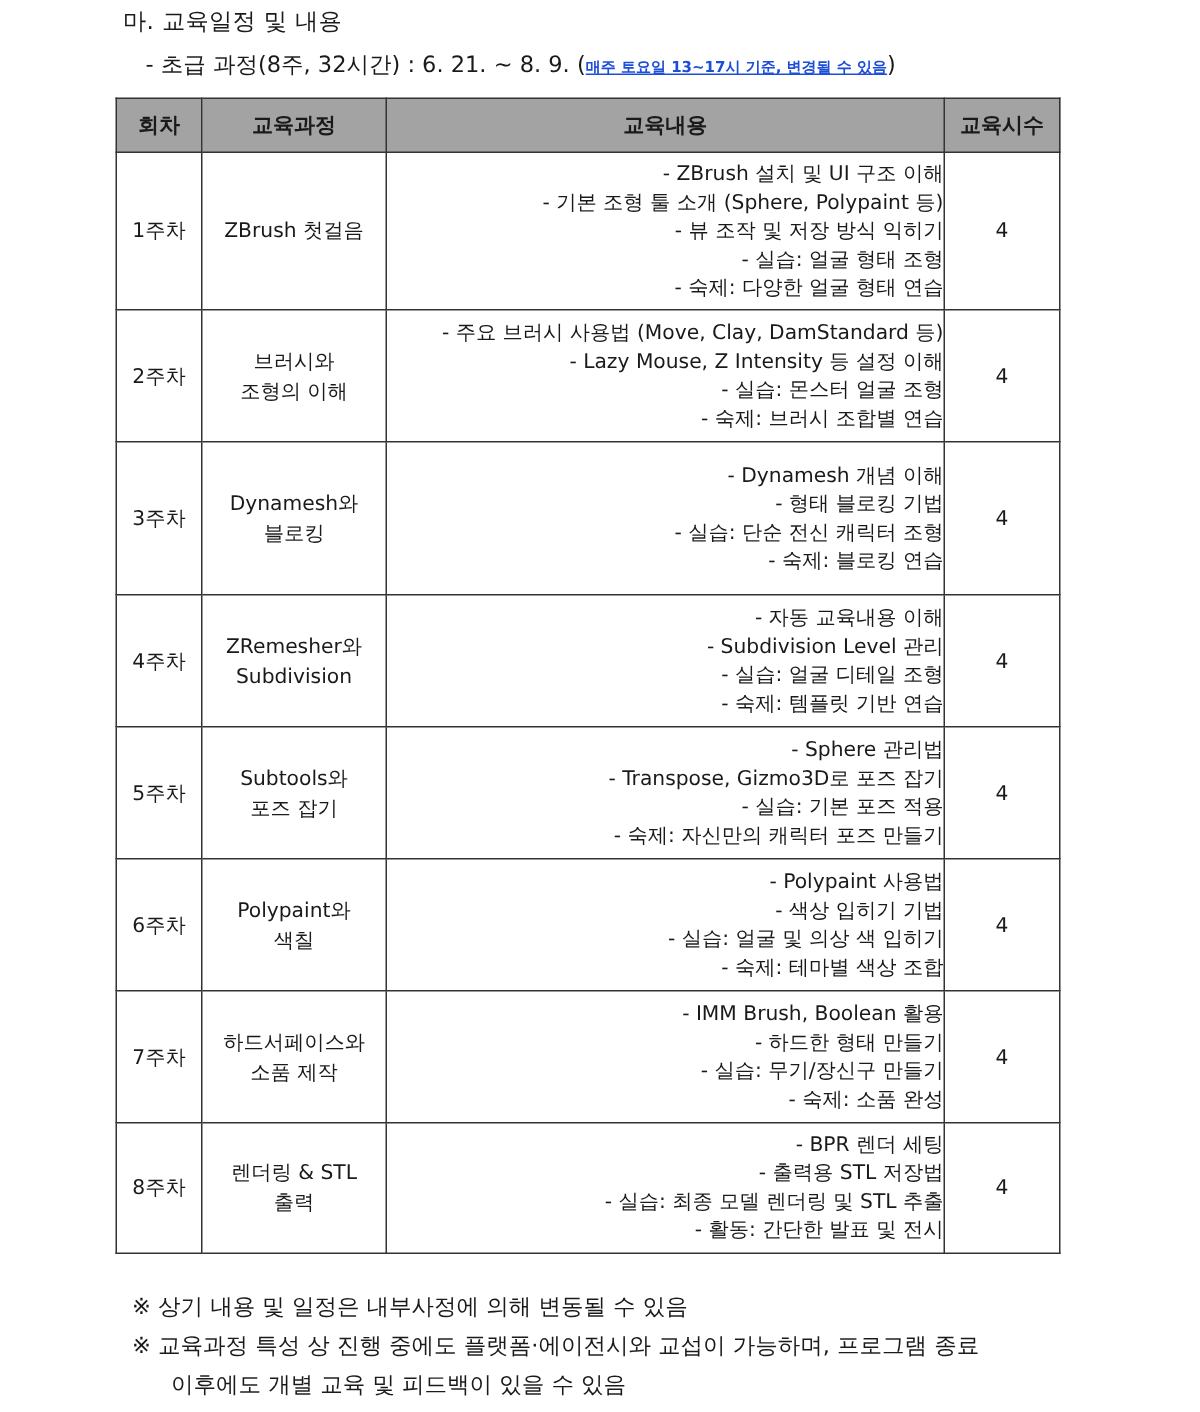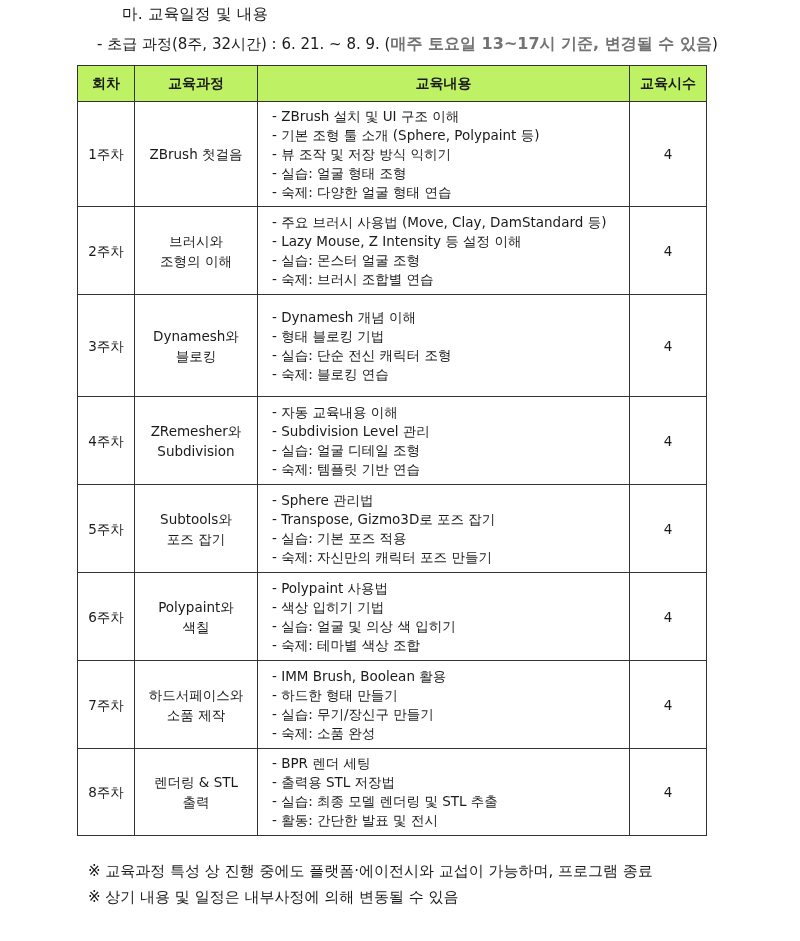"마. 교육일정 및 내용" .section-title { margin-left: 40px -> none }
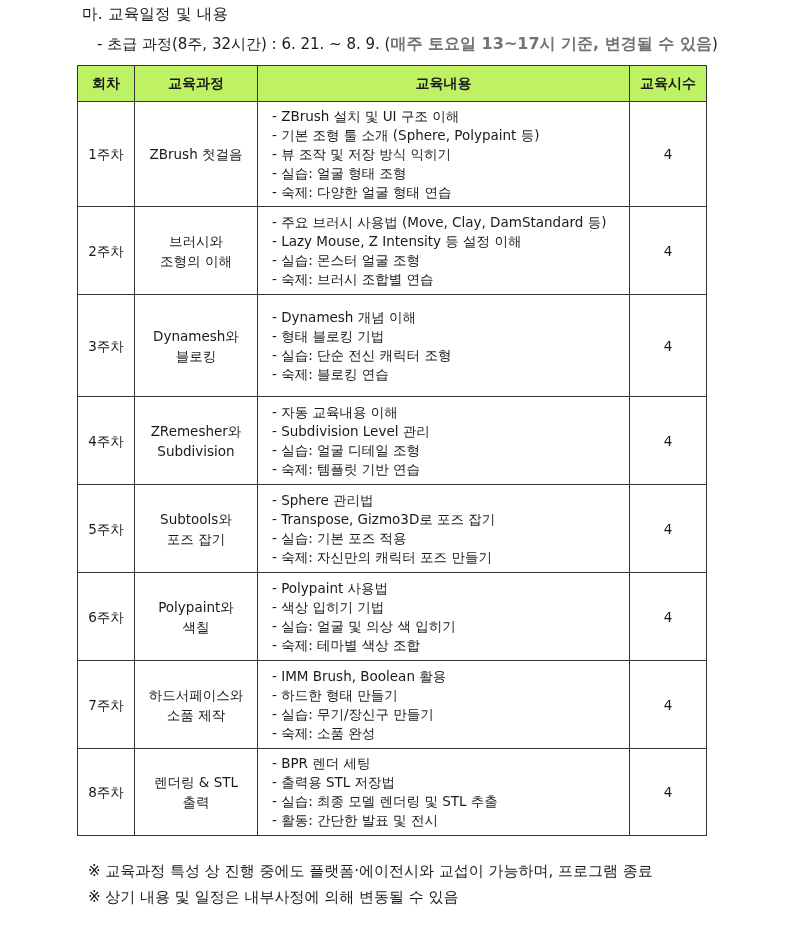"매주 토요일 13~17시 기준, 변경될" .subtitle .red { color: #737373 -> #1d4ed8; font-size: 16px -> 10px; text-decoration: none -> underline }
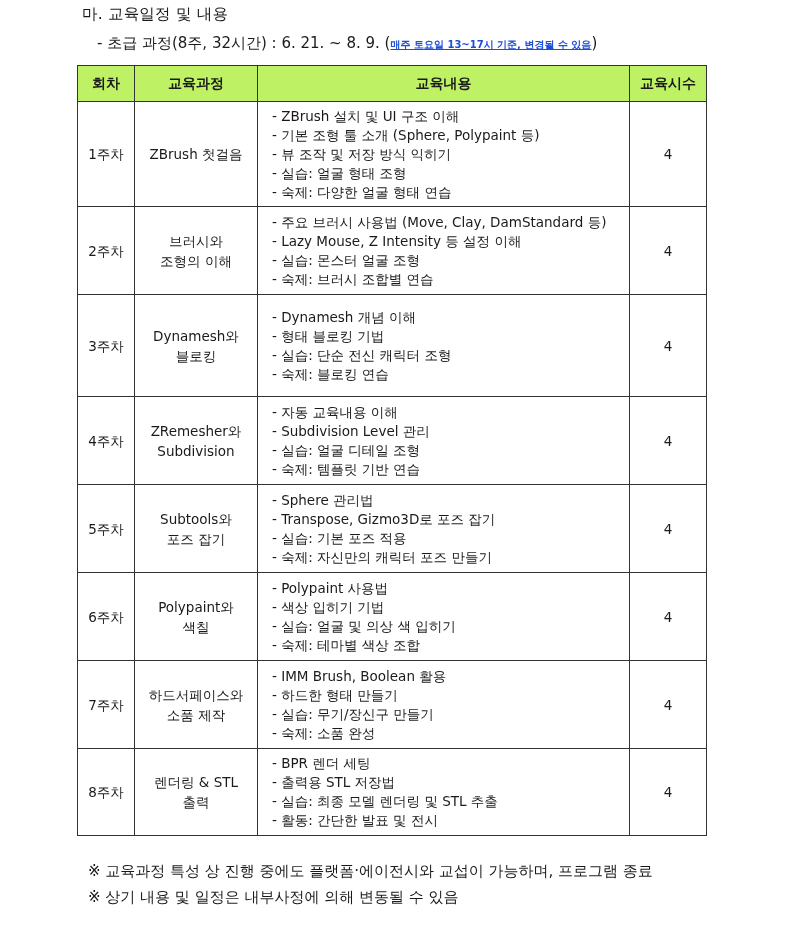"회차" table.sched th { background: #bef264 -> #a3a3a3 }
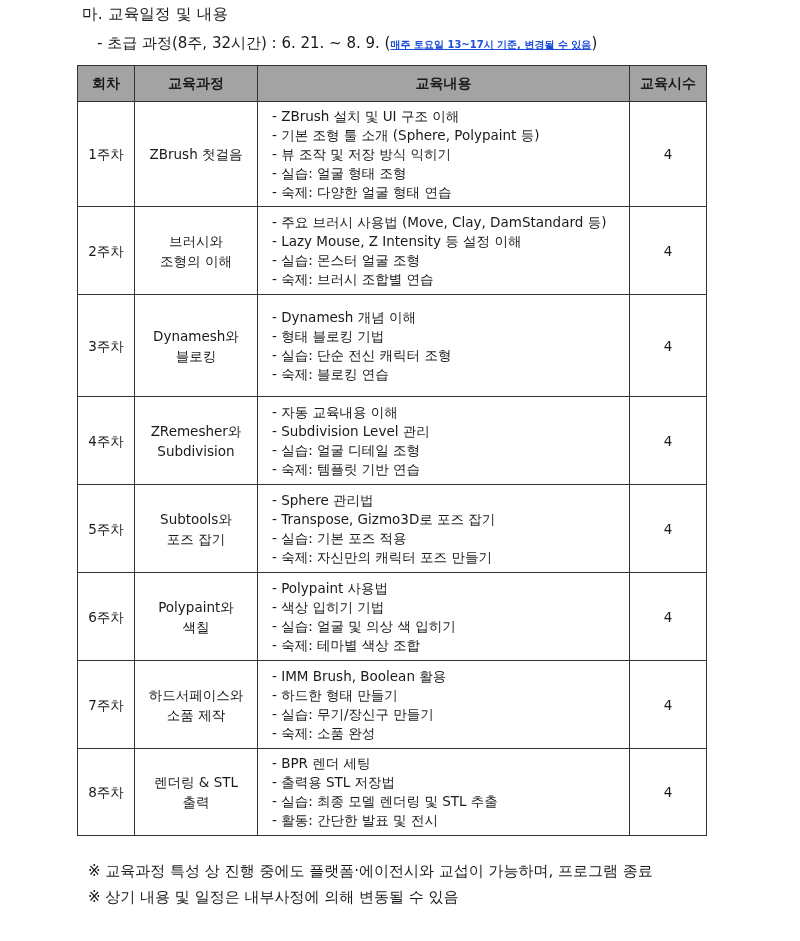"- ZBrush 설치 및 UI" table.sched td.content { text-align: none -> right }
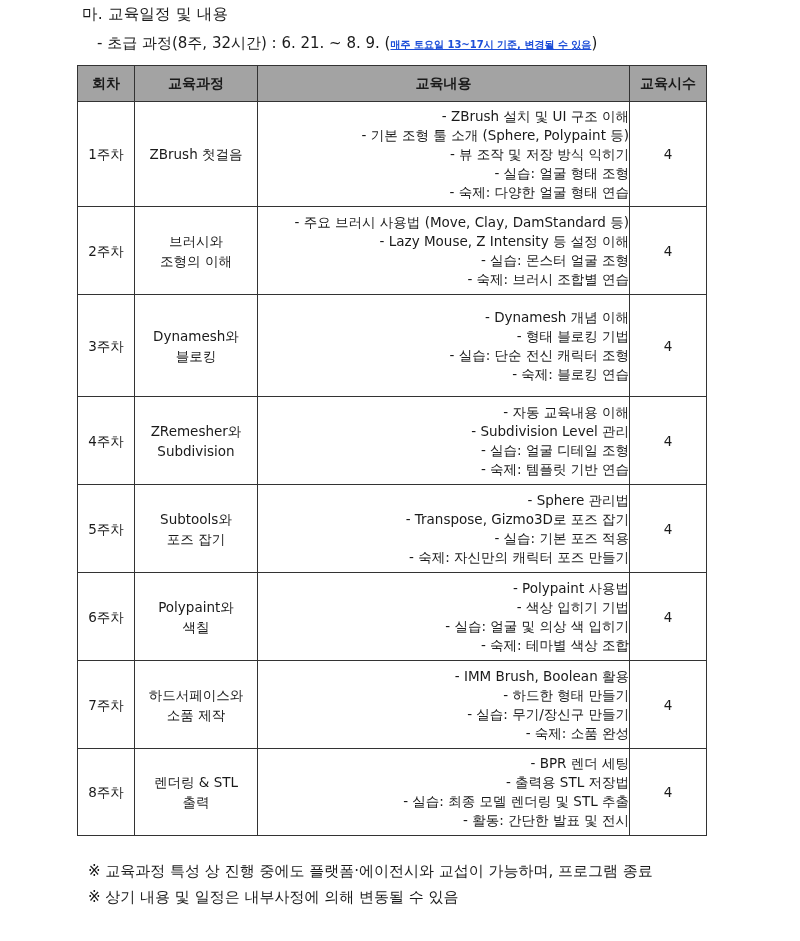"※ 교육과정 특성 상 진행" div { order: before "※ 상기 내용 및 일정은" -> after "※ 상기 내용 및 일정은" }
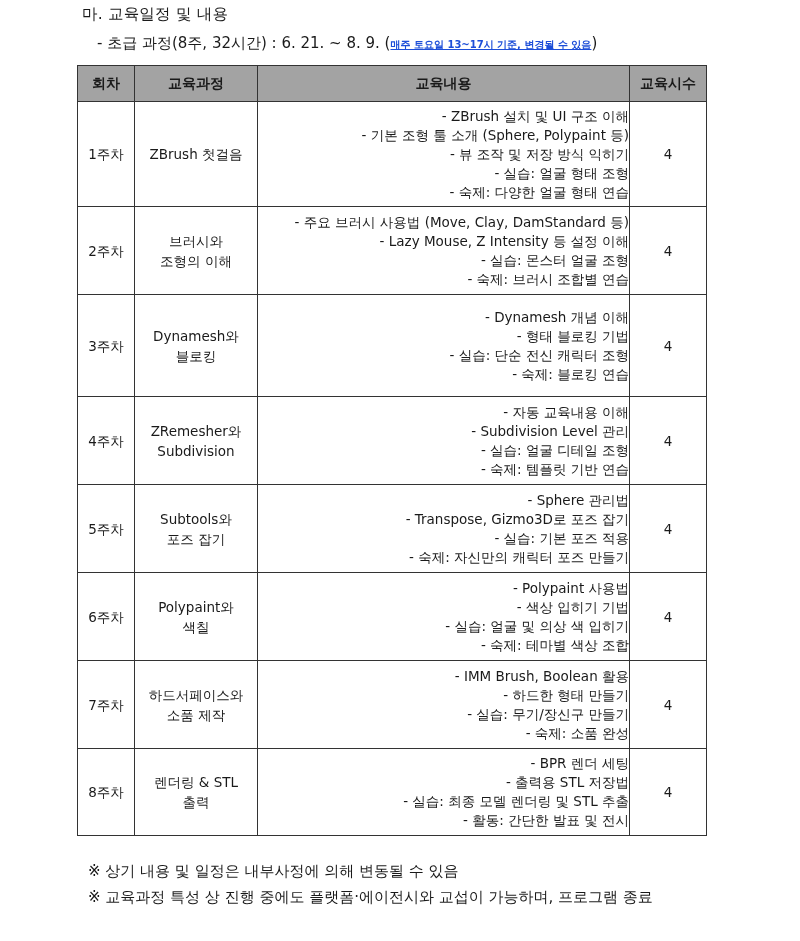"이후에도 개별 교육 및 피드백이" div.note-cont { html: none -> <div>이후에도 개별 교육 및 피드백이 있을 수 있음</div> }
